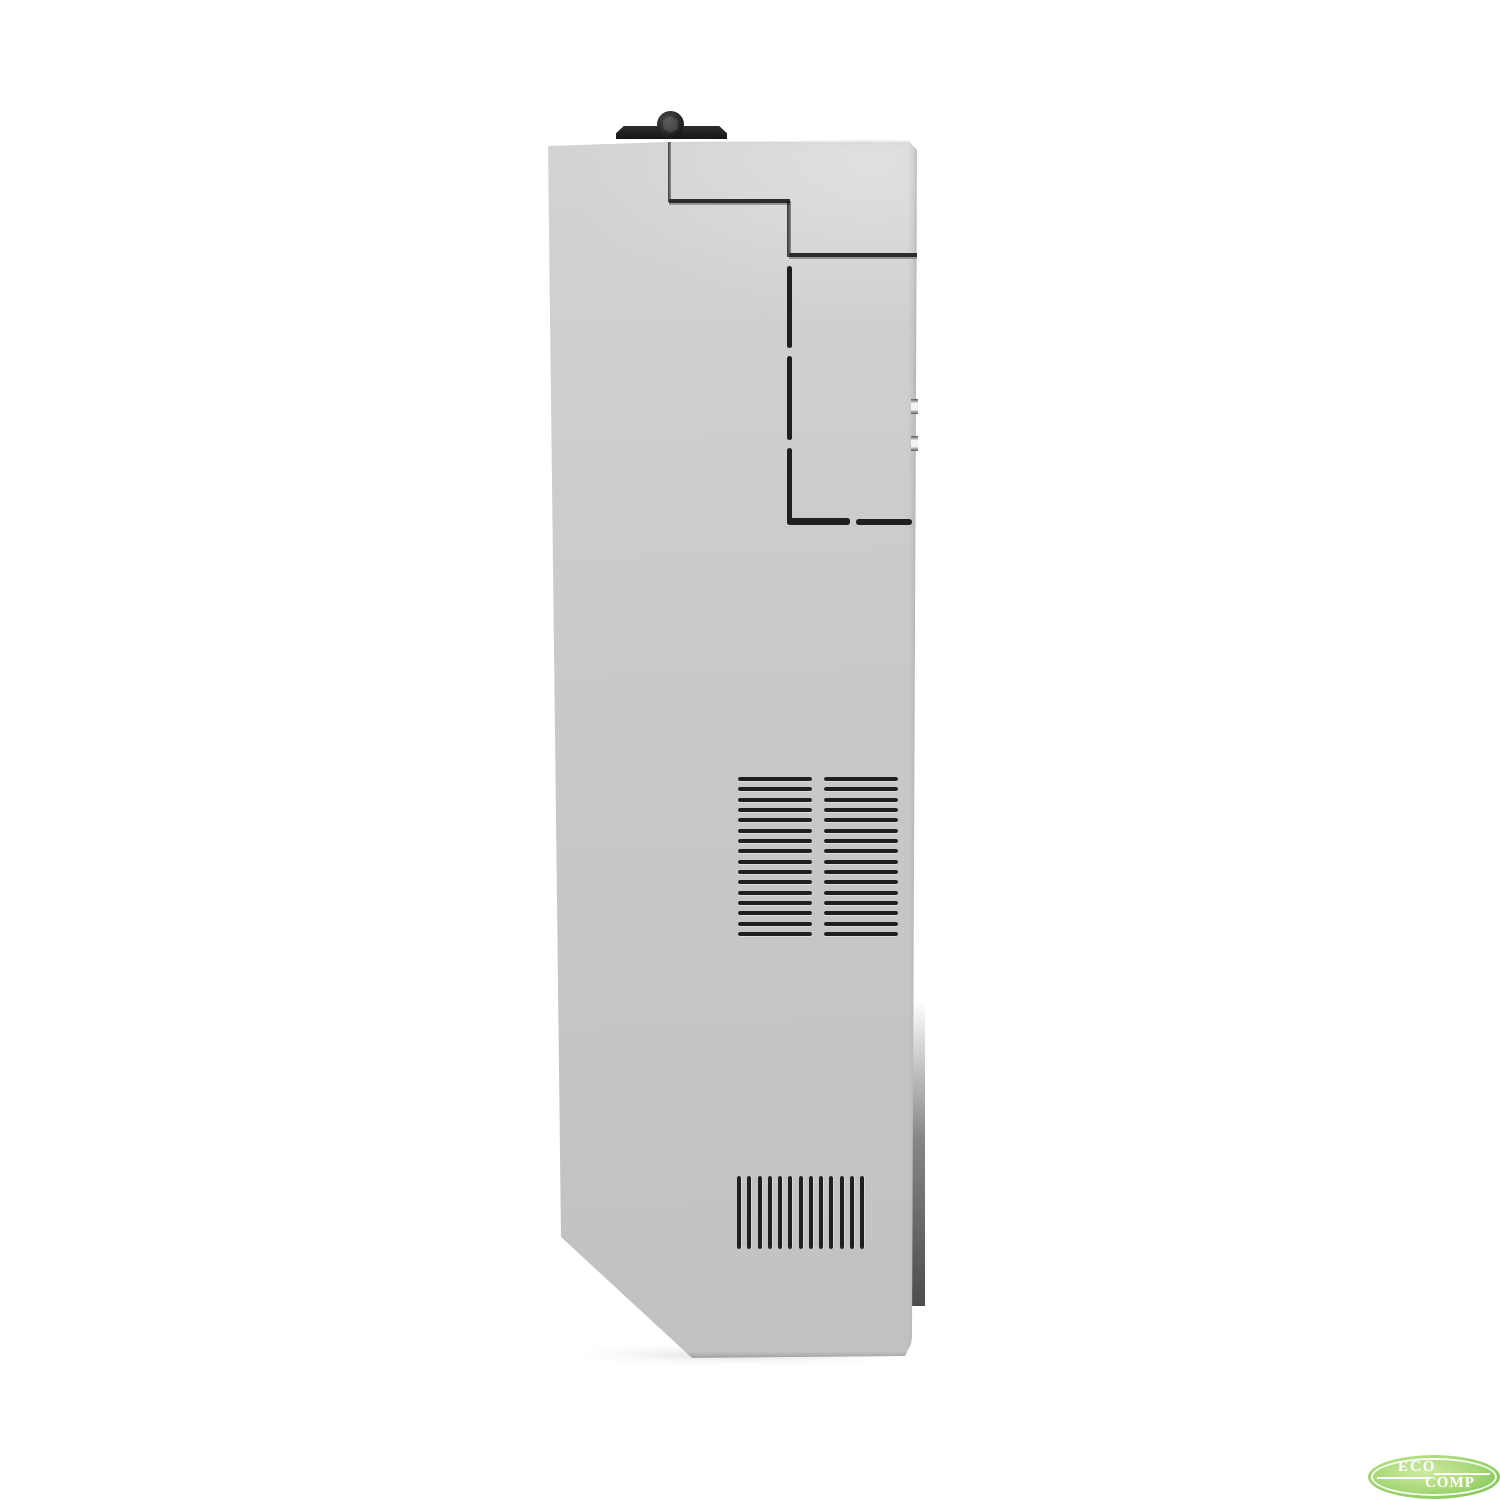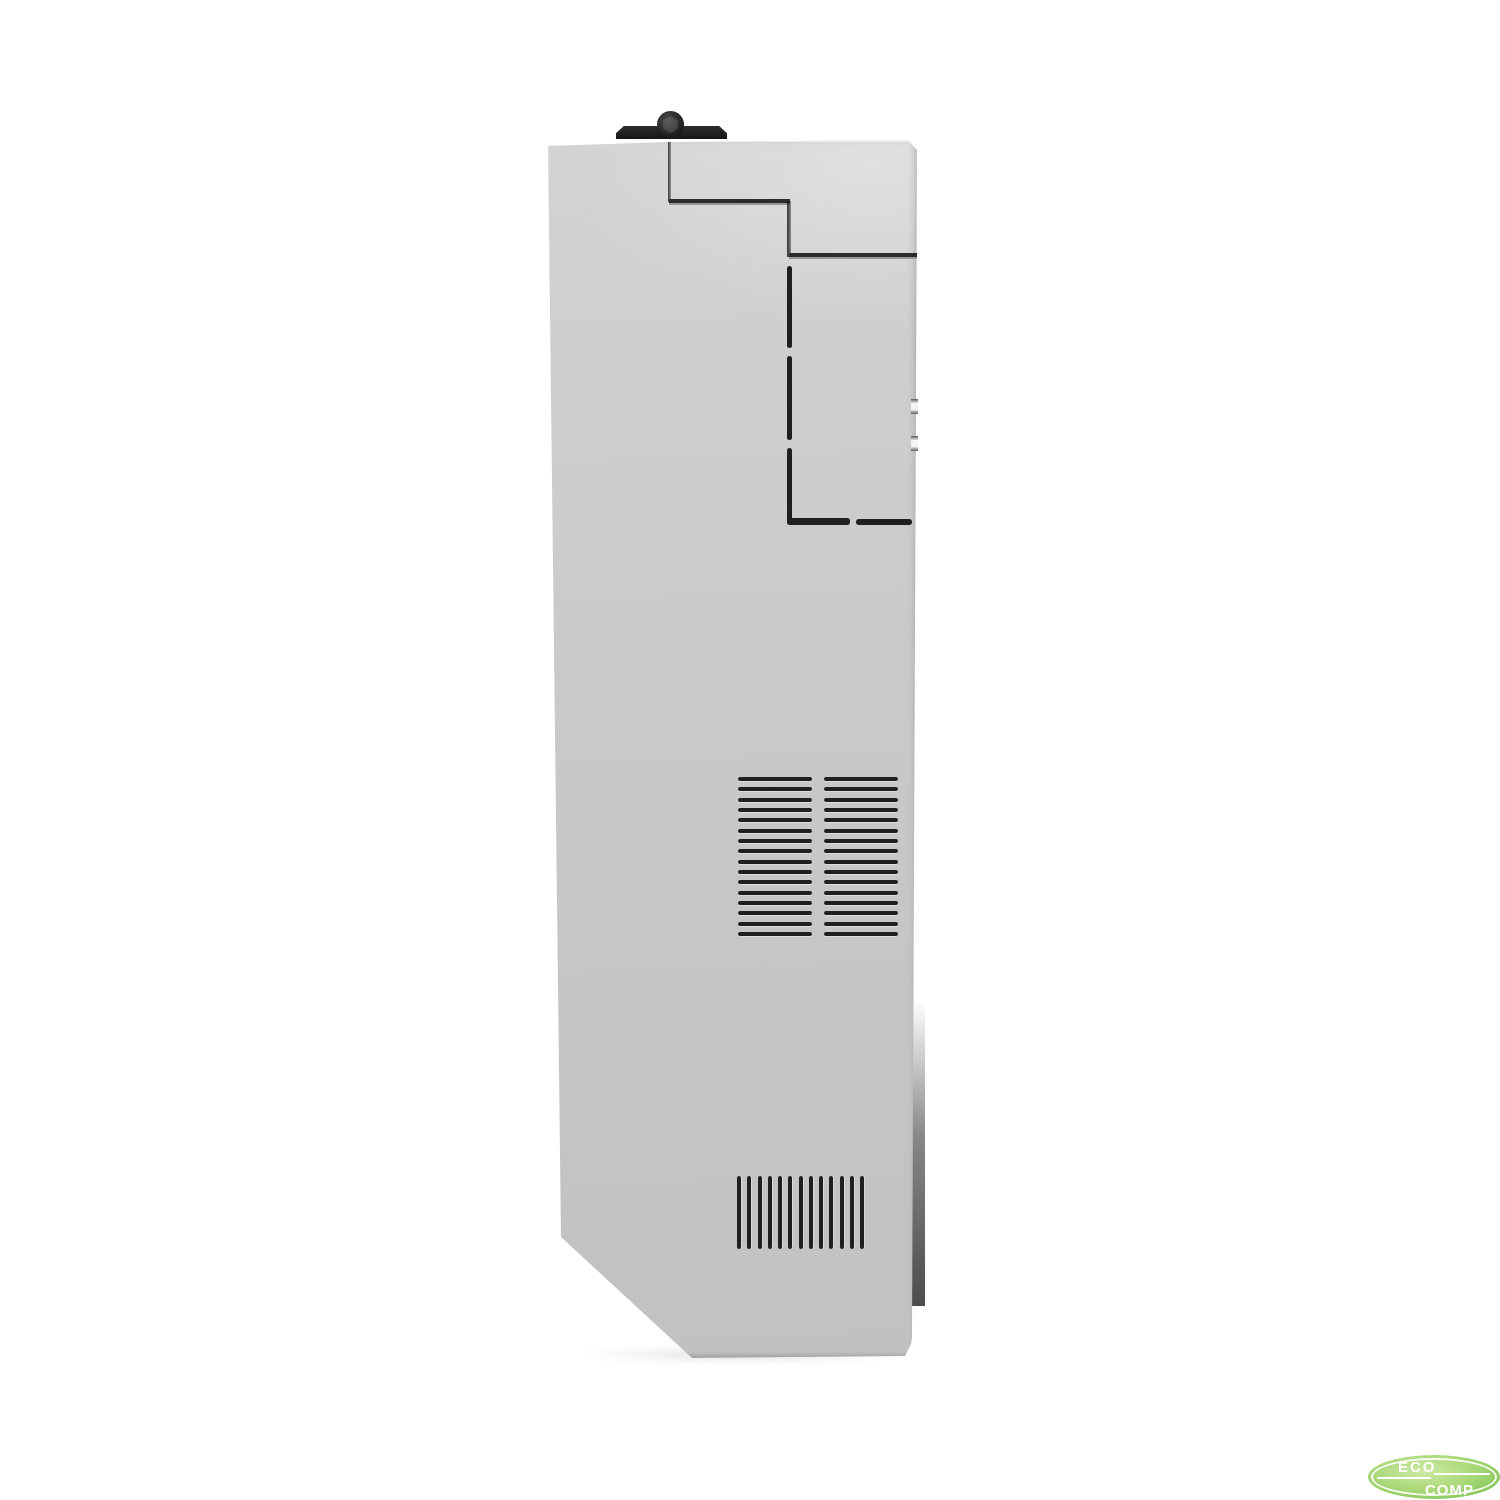"ECO" .logo { font-family: Liberation Sans, sans-serif -> Liberation Serif, serif }
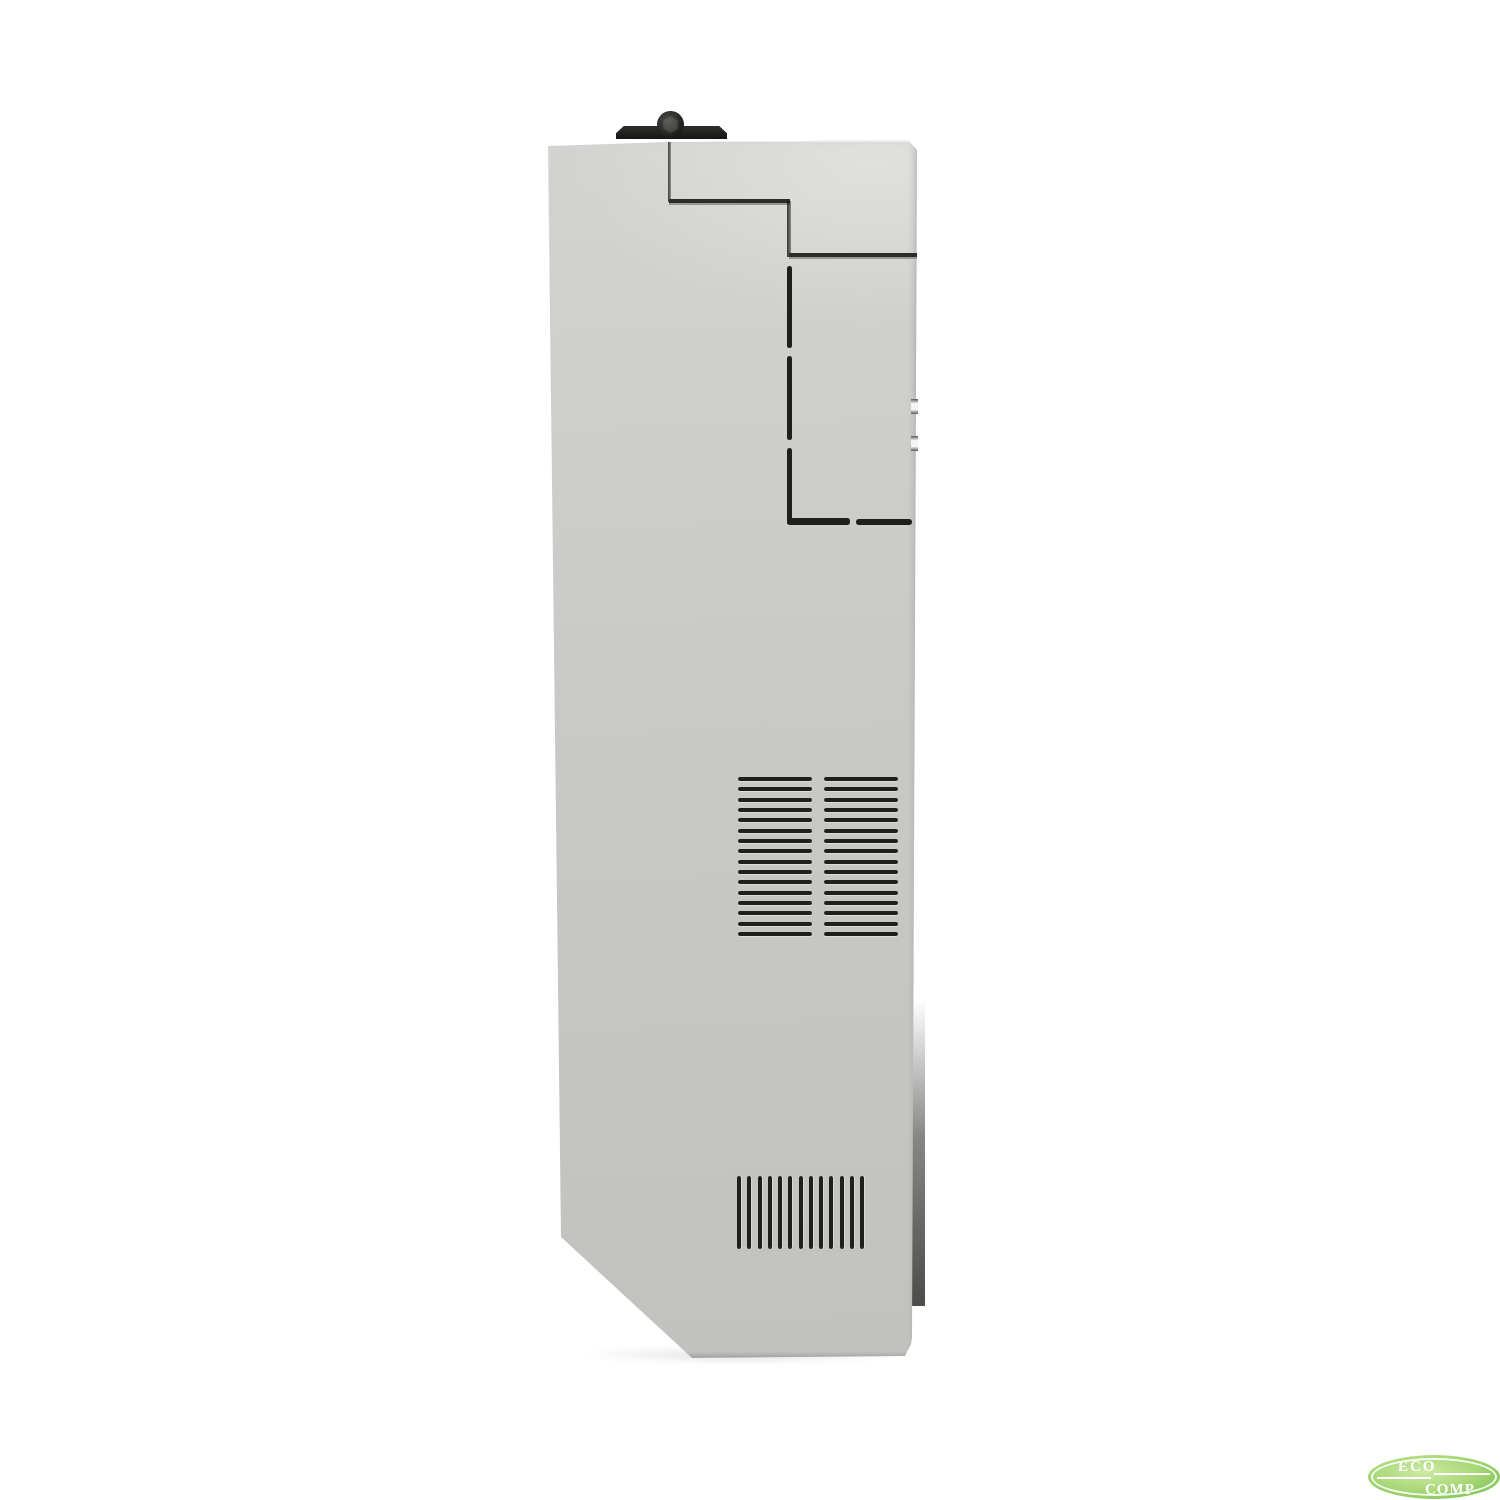"COMP" .logo-comp { top: 26px -> 19px }
